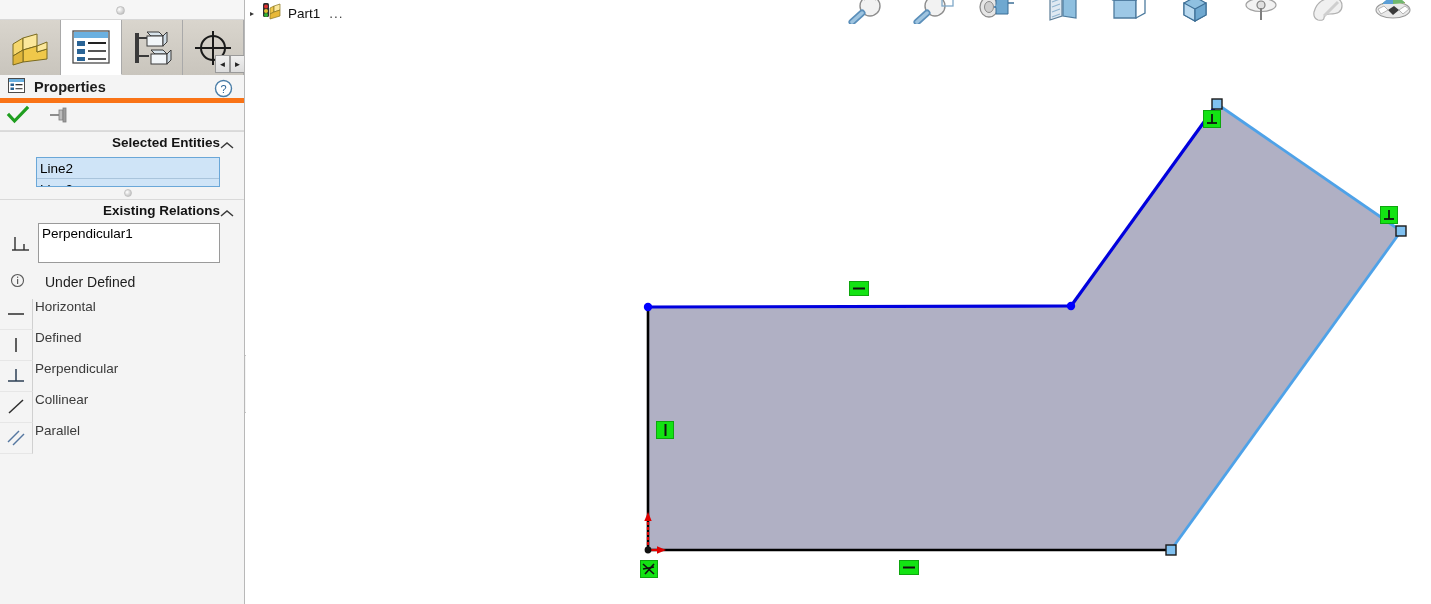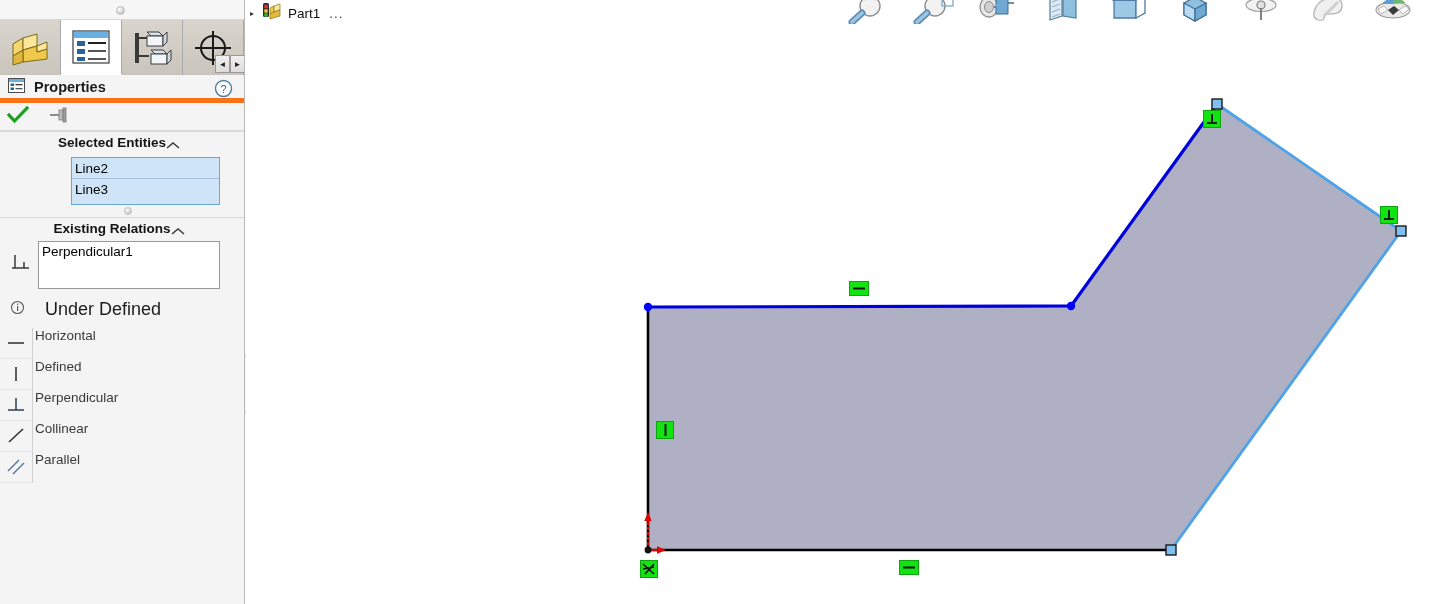"Selected Entities" .section-head { justify-content: center -> flex-end }
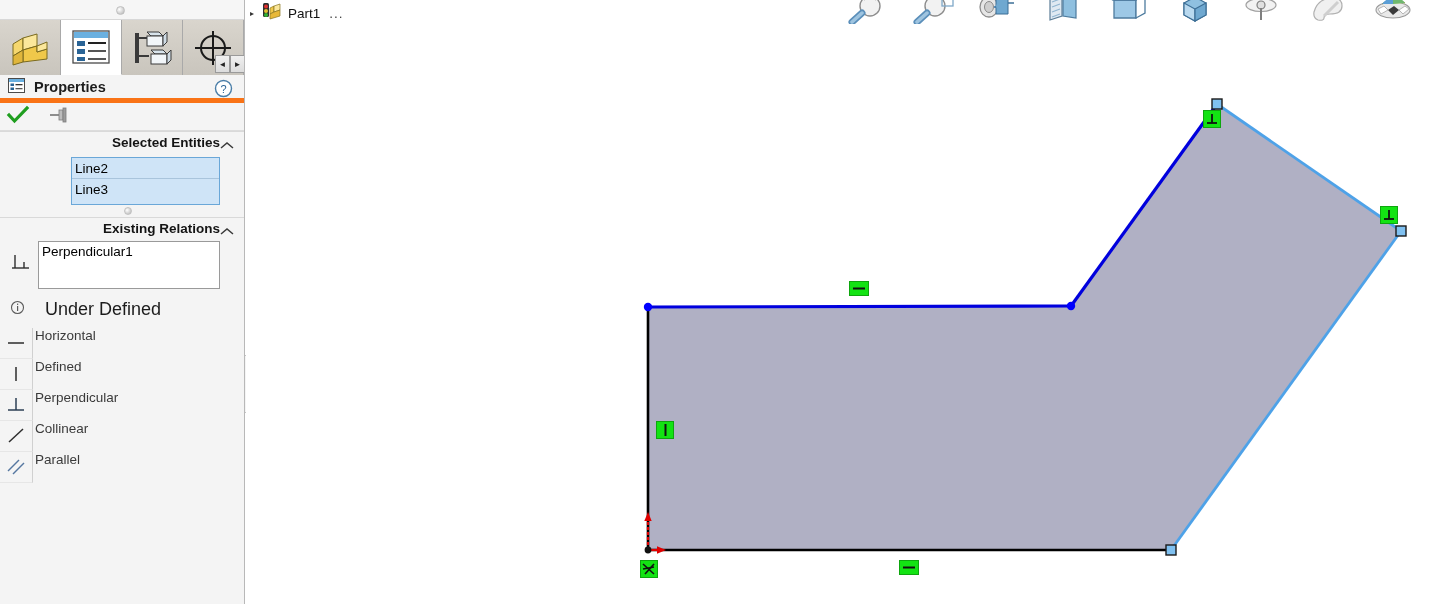"Line2" #sel-list { height: 48px -> 30px; margin-left: 35px -> none }
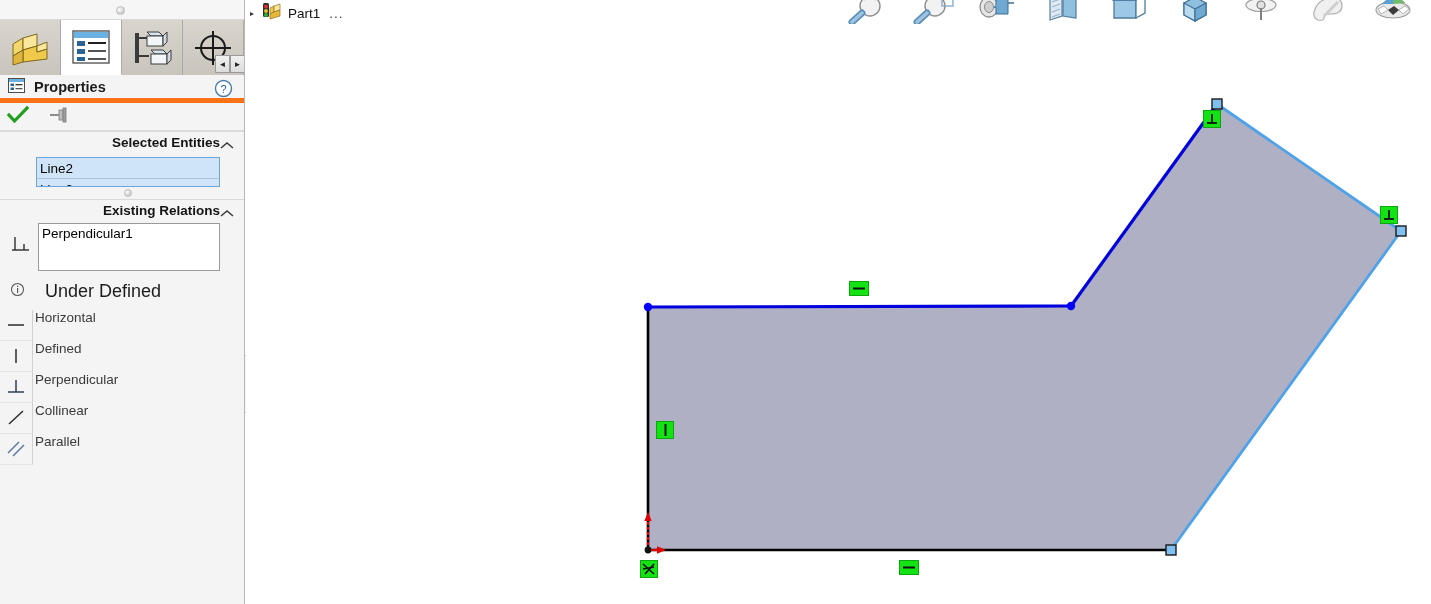"Perpendicular1" #rel-box { height: 48px -> 40px }
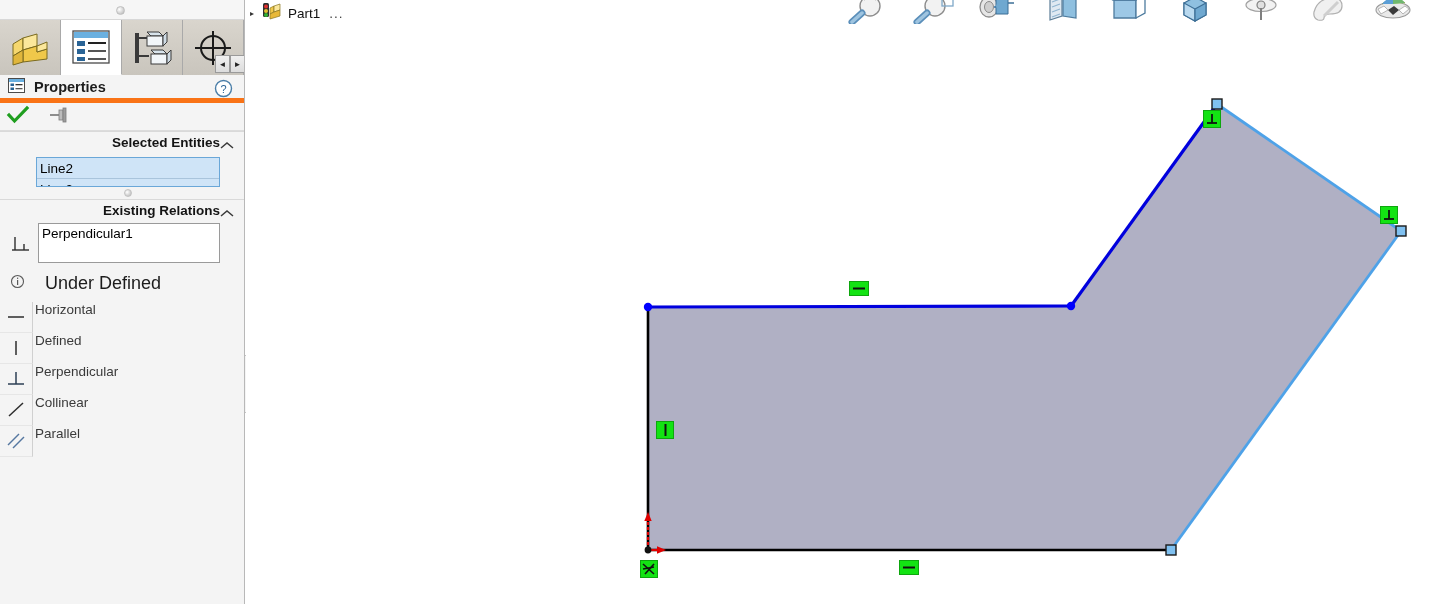"Under Defined" #status-row { font-size: 18px -> 14px }
